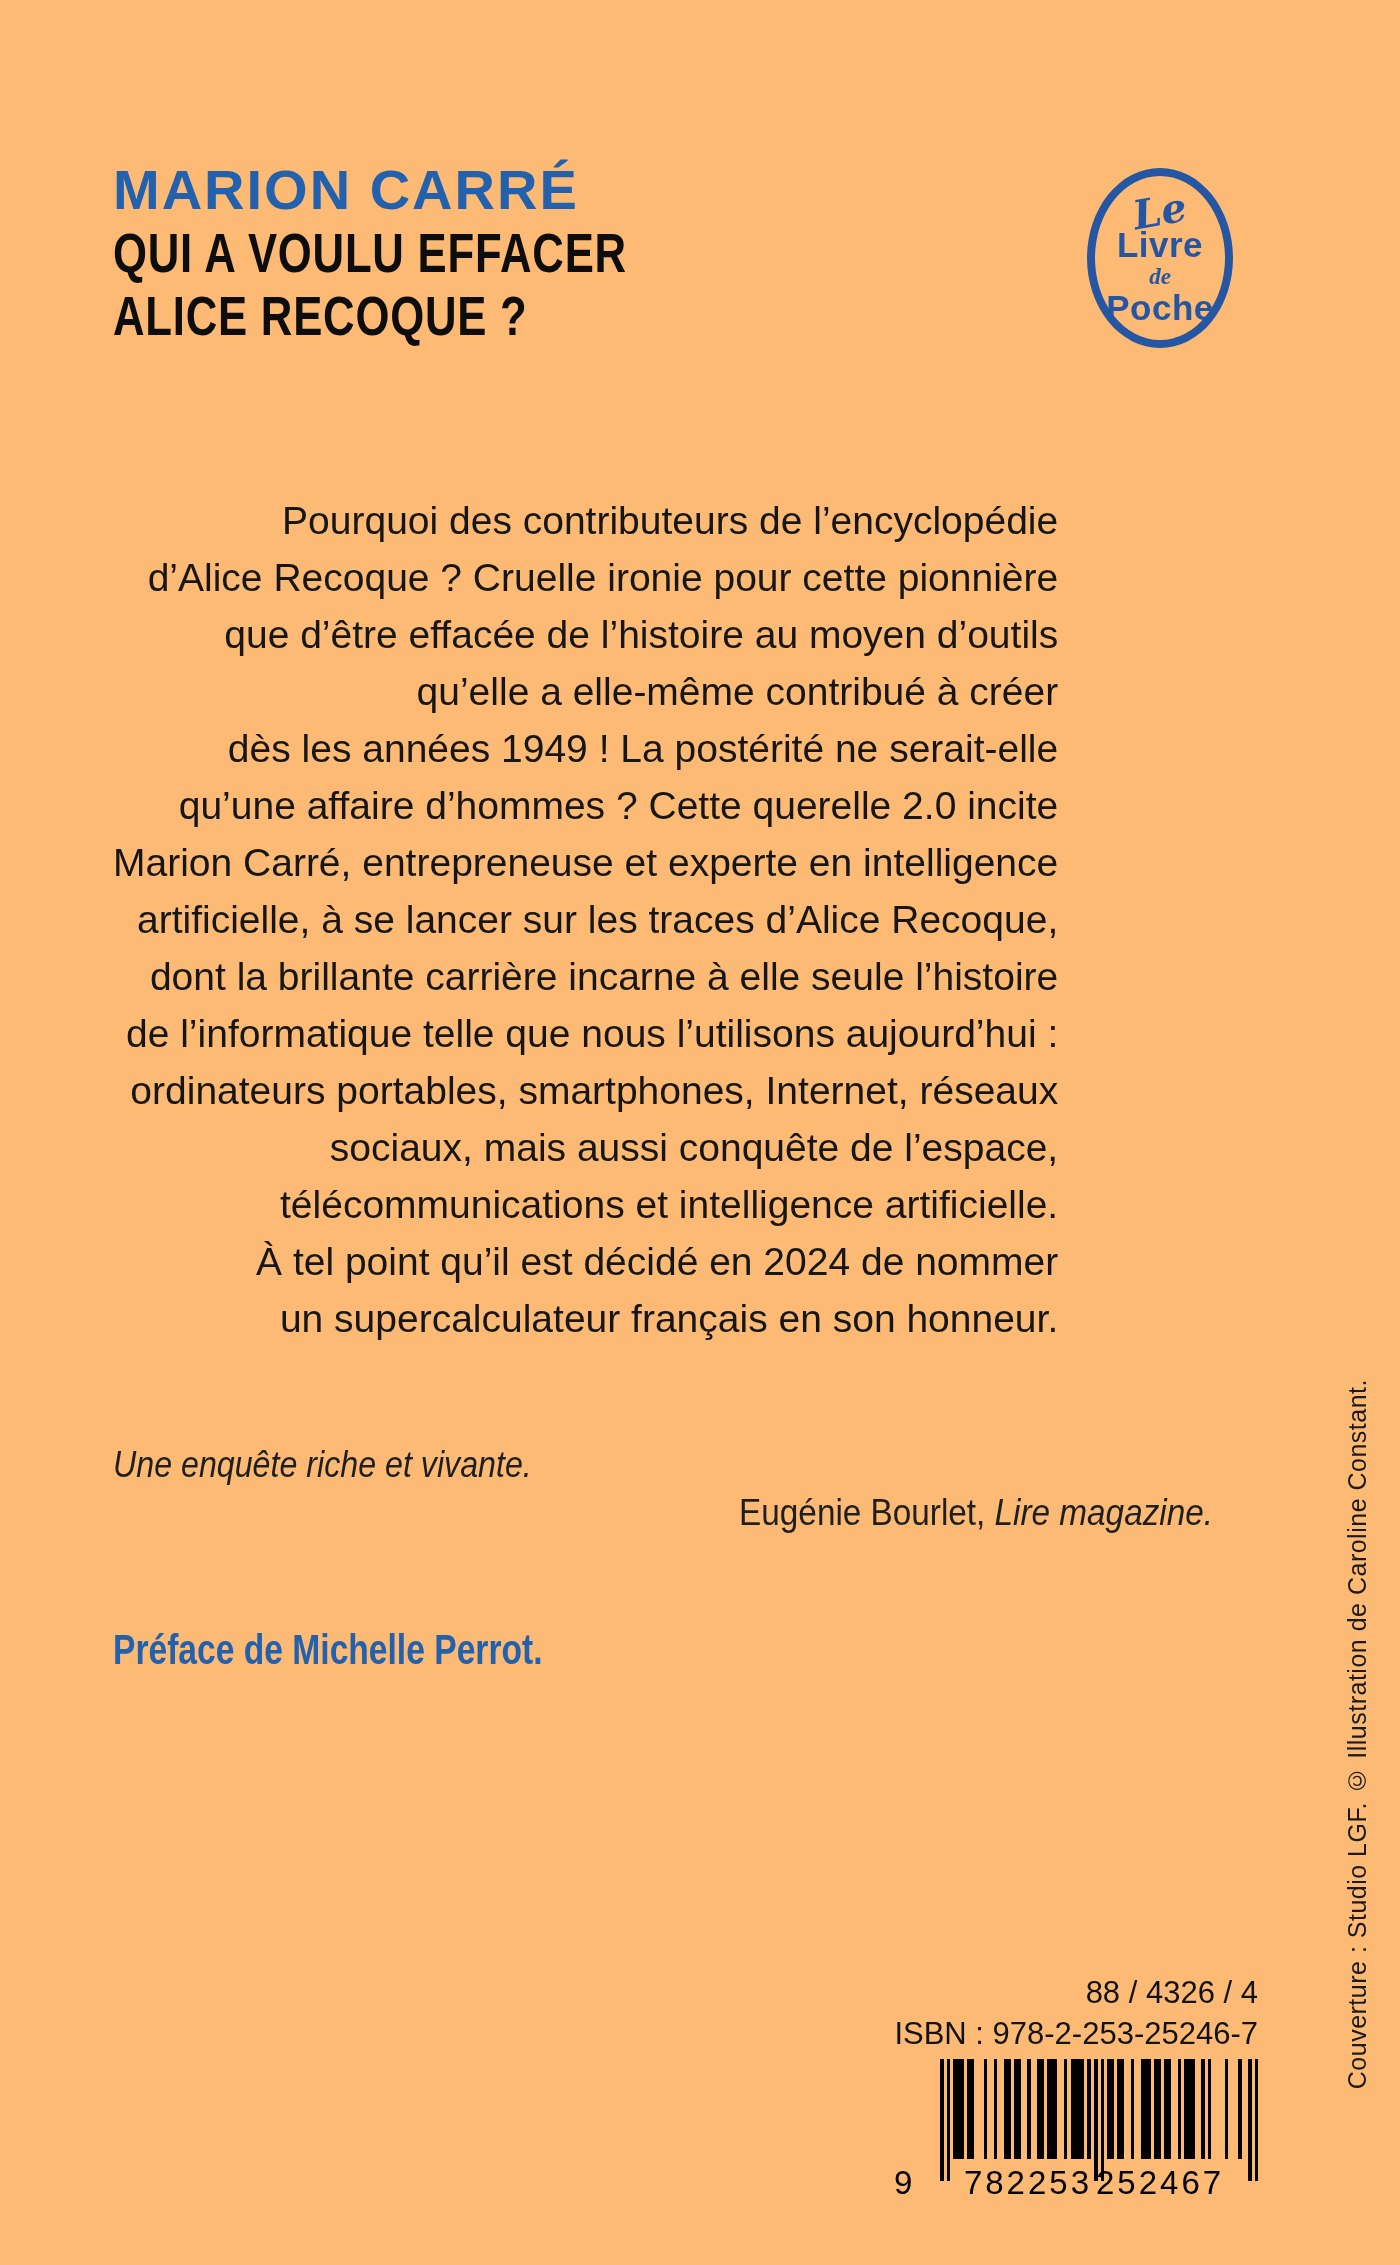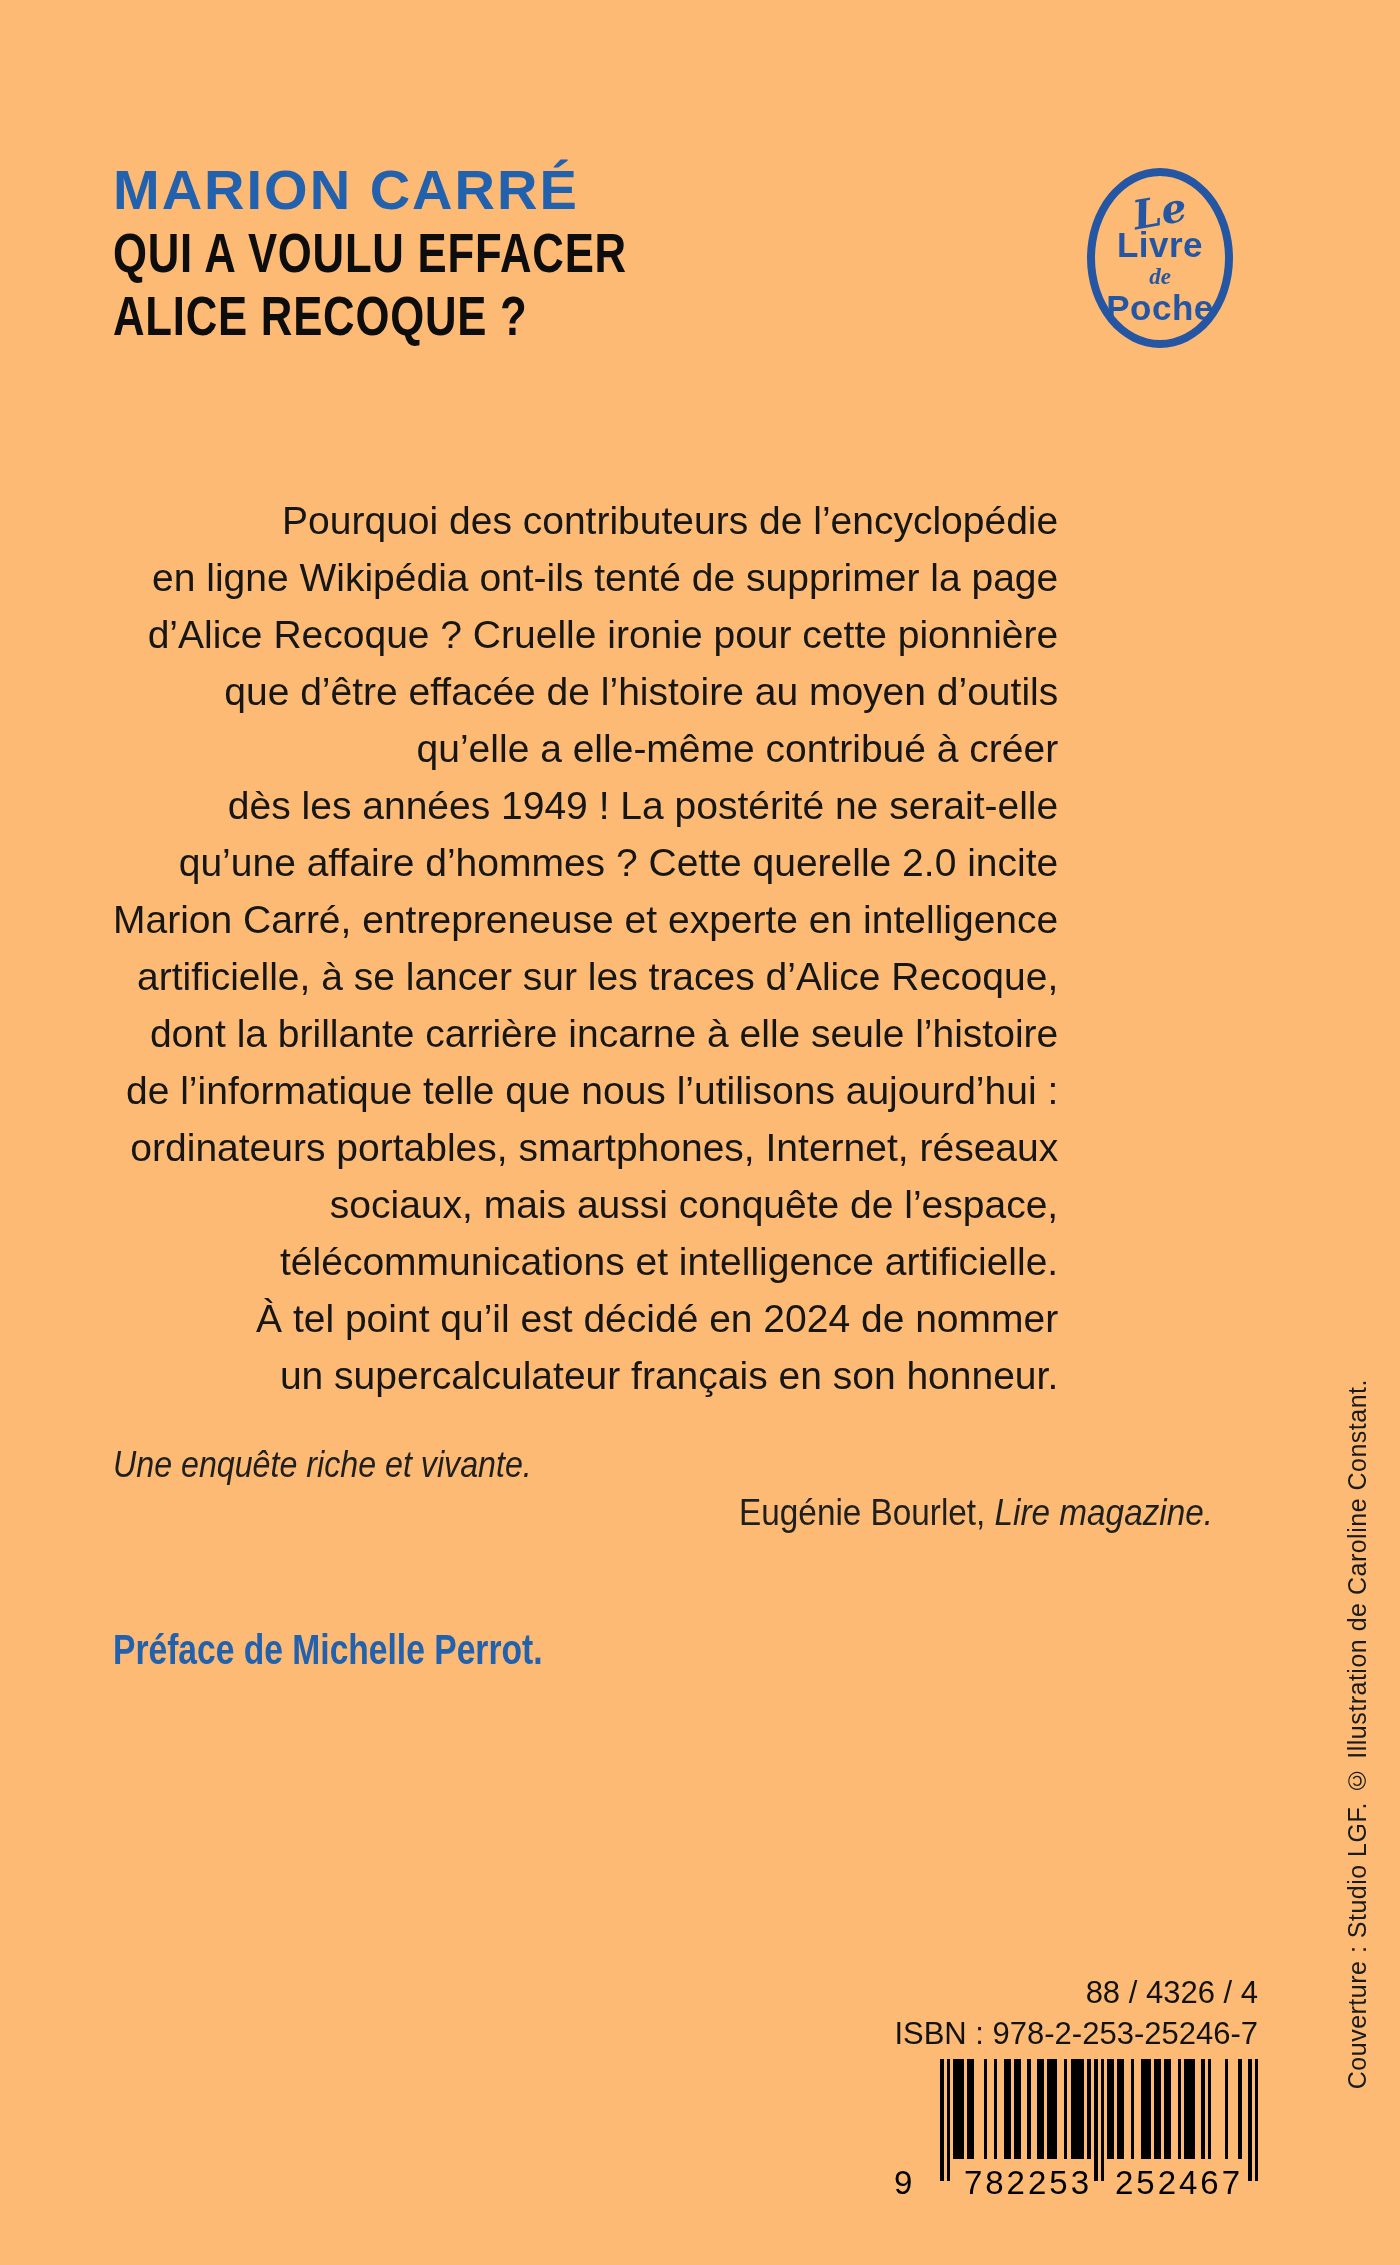"en ligne Wikipédia ont-ils tenté" div.syn-line { html: <div>en ligne Wikipédia ont-ils tenté de supprimer la page</div> -> none }
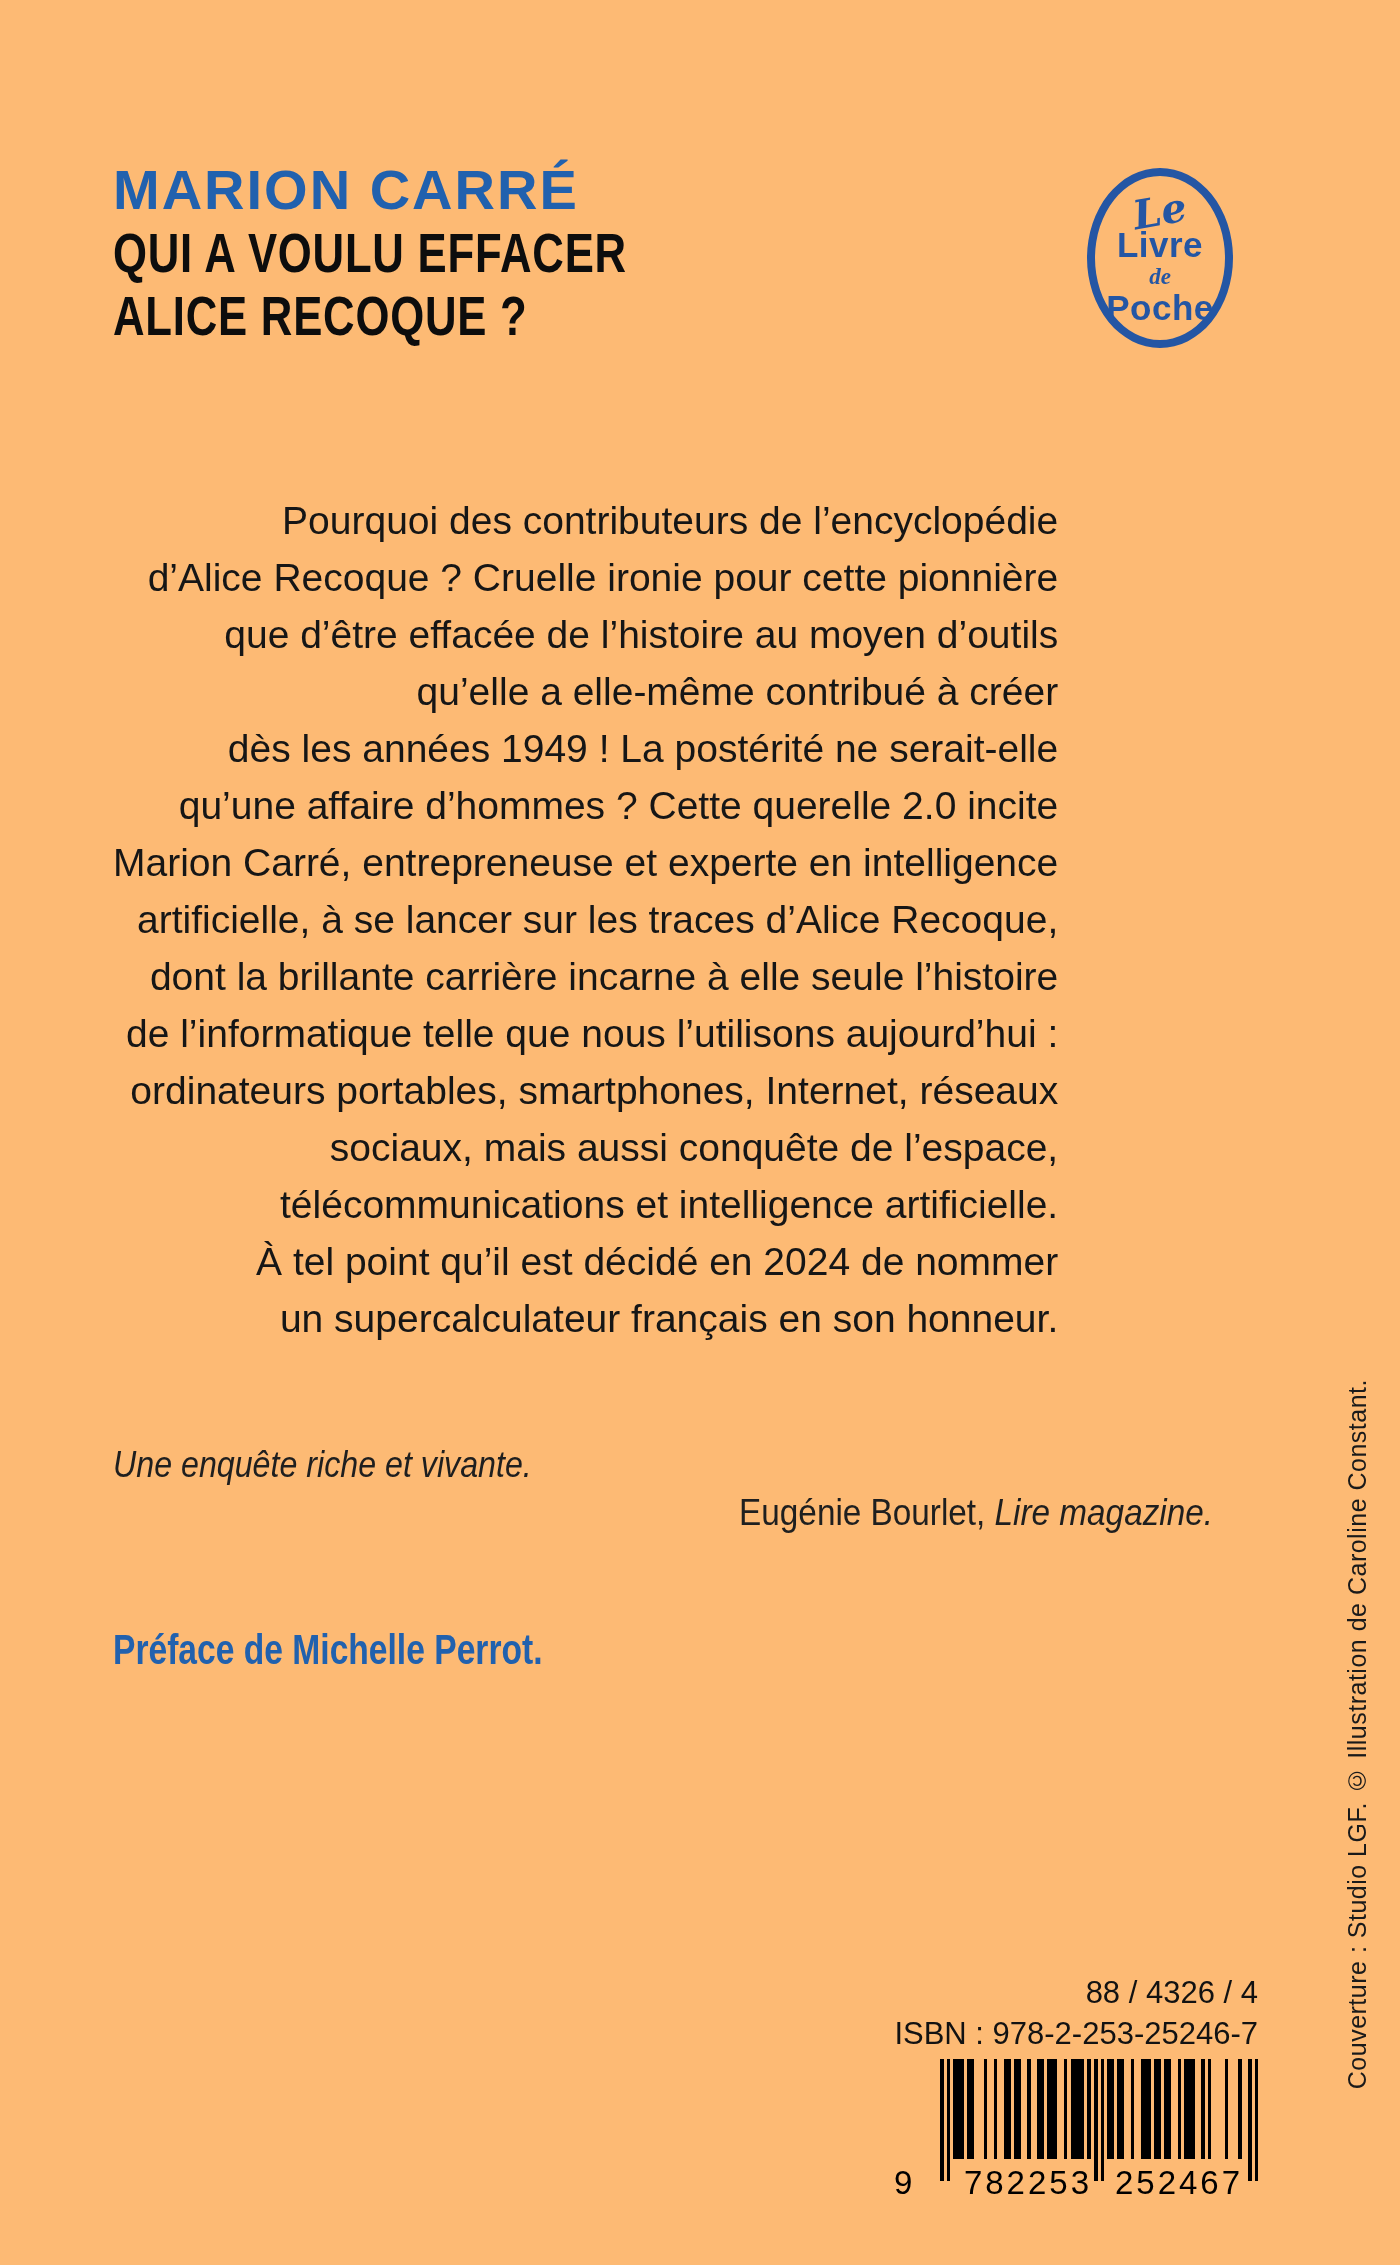"252467" .bd-right { left: 169px -> 156px; text-align: center -> left }
